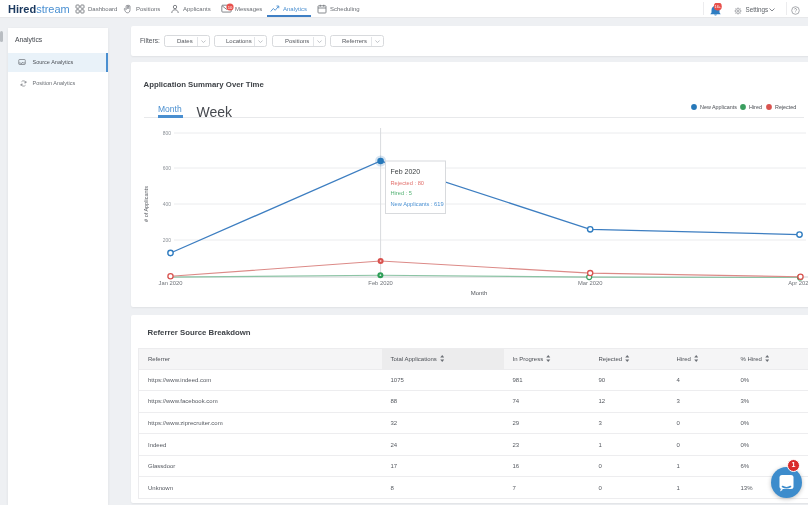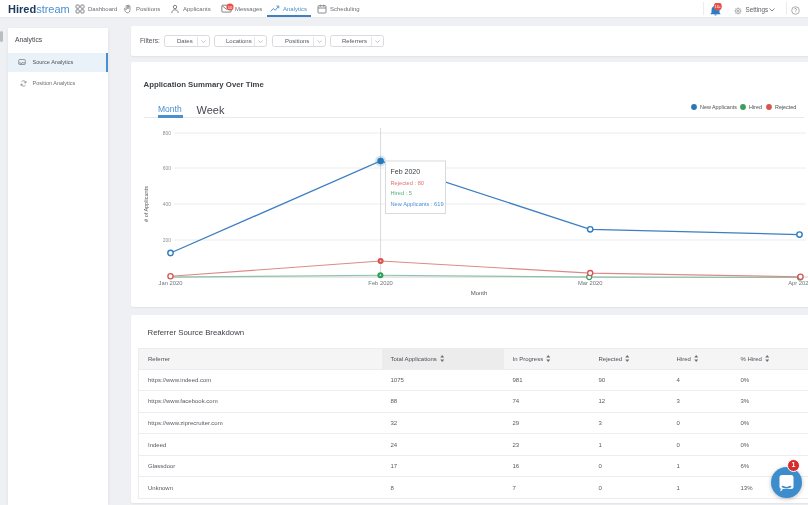"Week" div { font-size: 11px -> 14px }
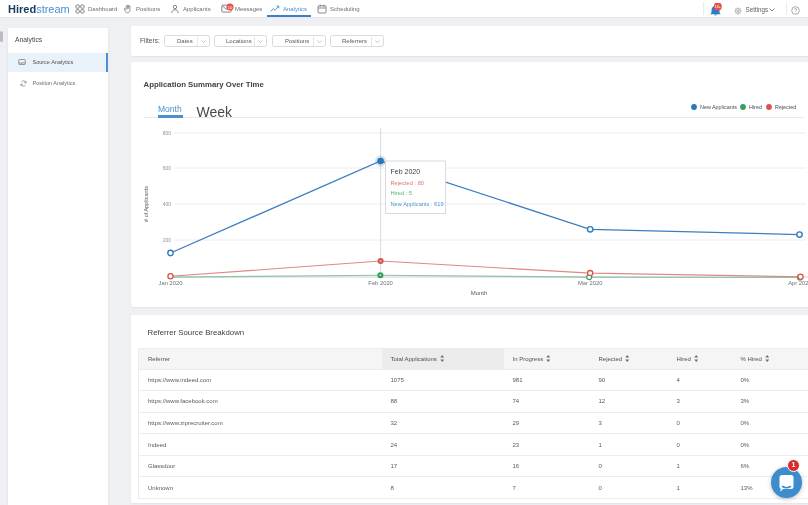"Referrer Source Breakdown" #tablecard .title { font-weight: normal -> bold }
